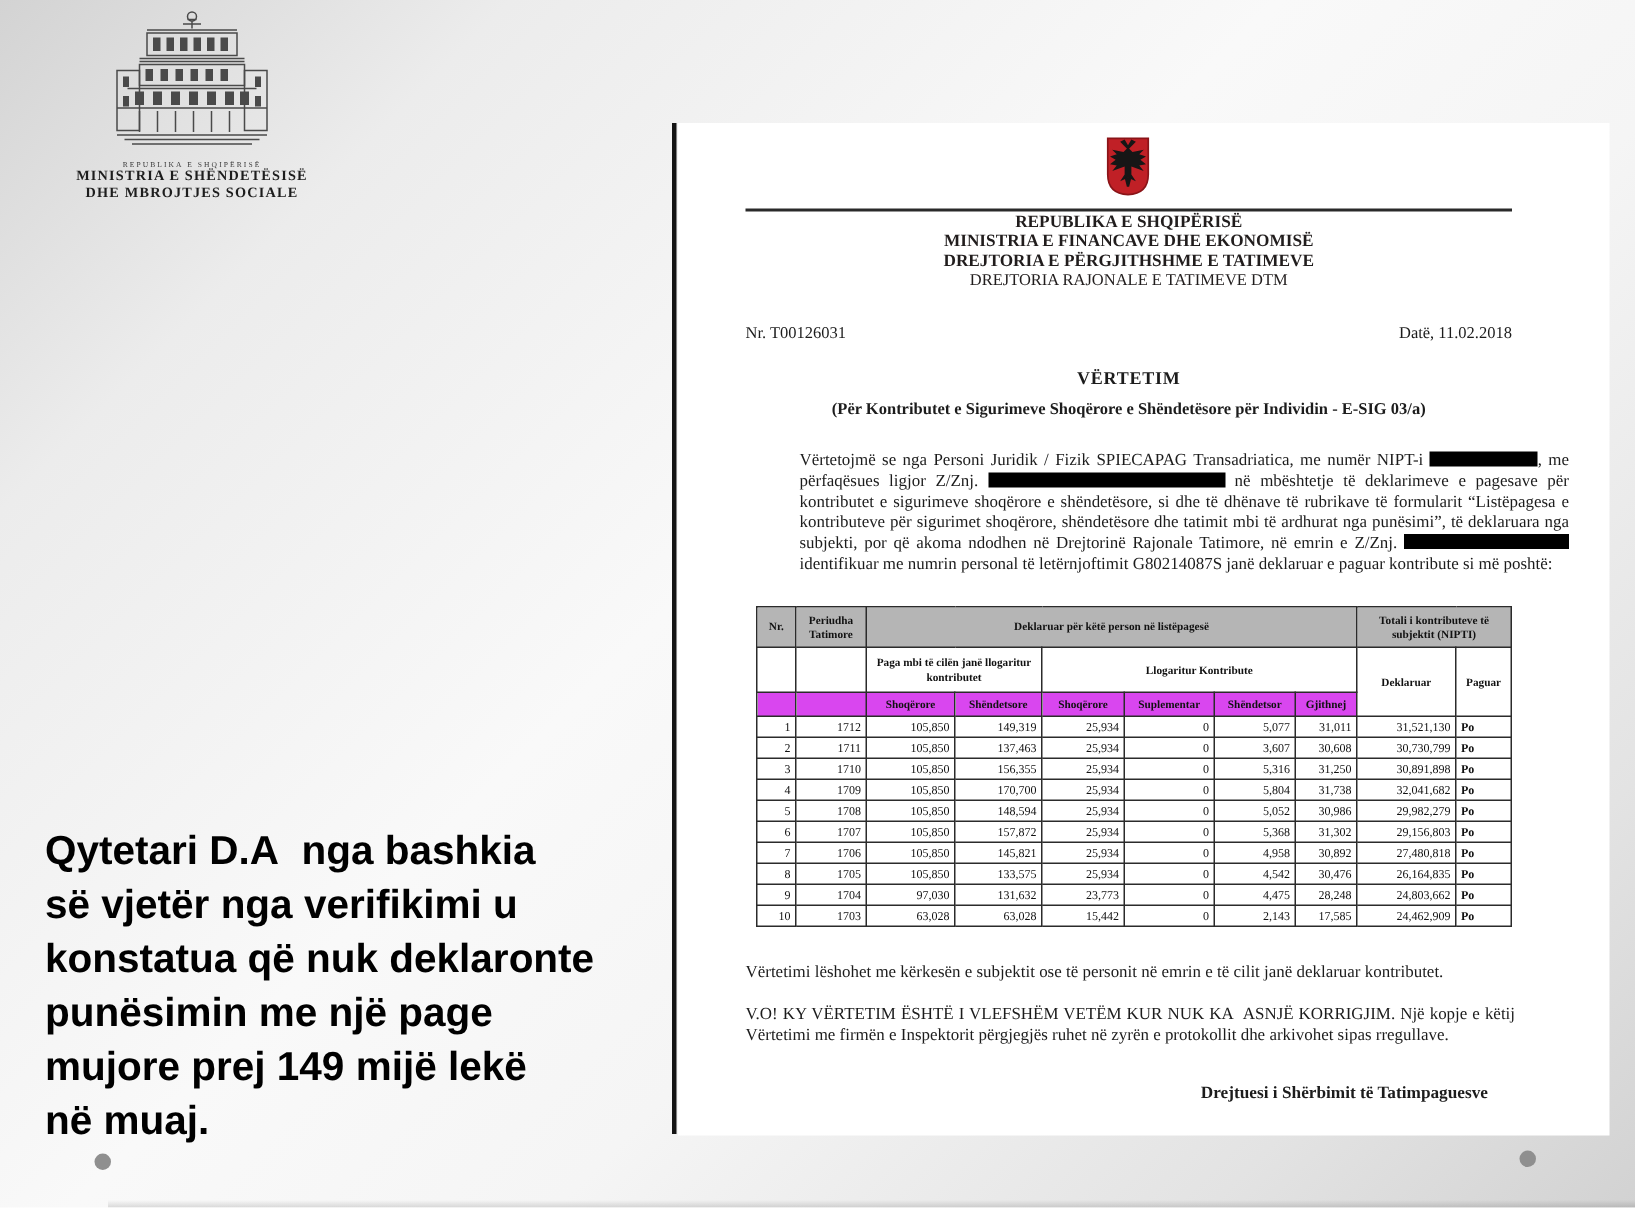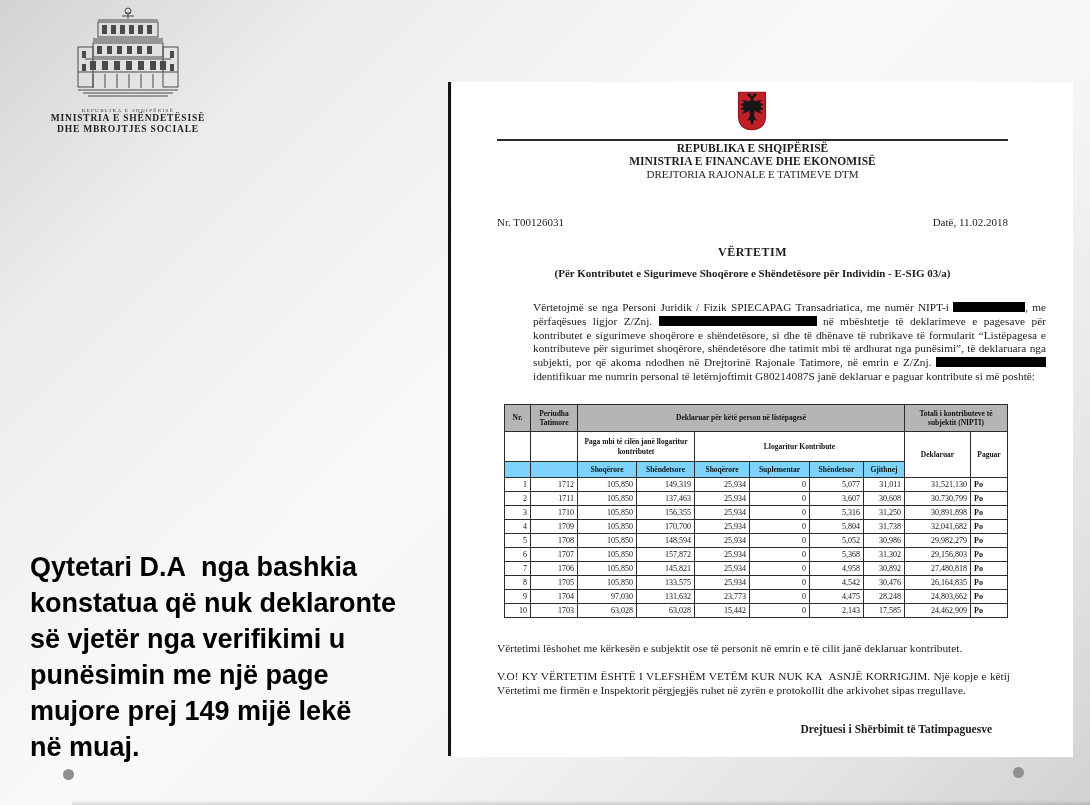"DREJTORIA E PËRGJITHSHME E TATIMEVE" div.h { html: none -> <div>DREJTORIA E PËRGJITHSHME E TATIMEVE</div> }
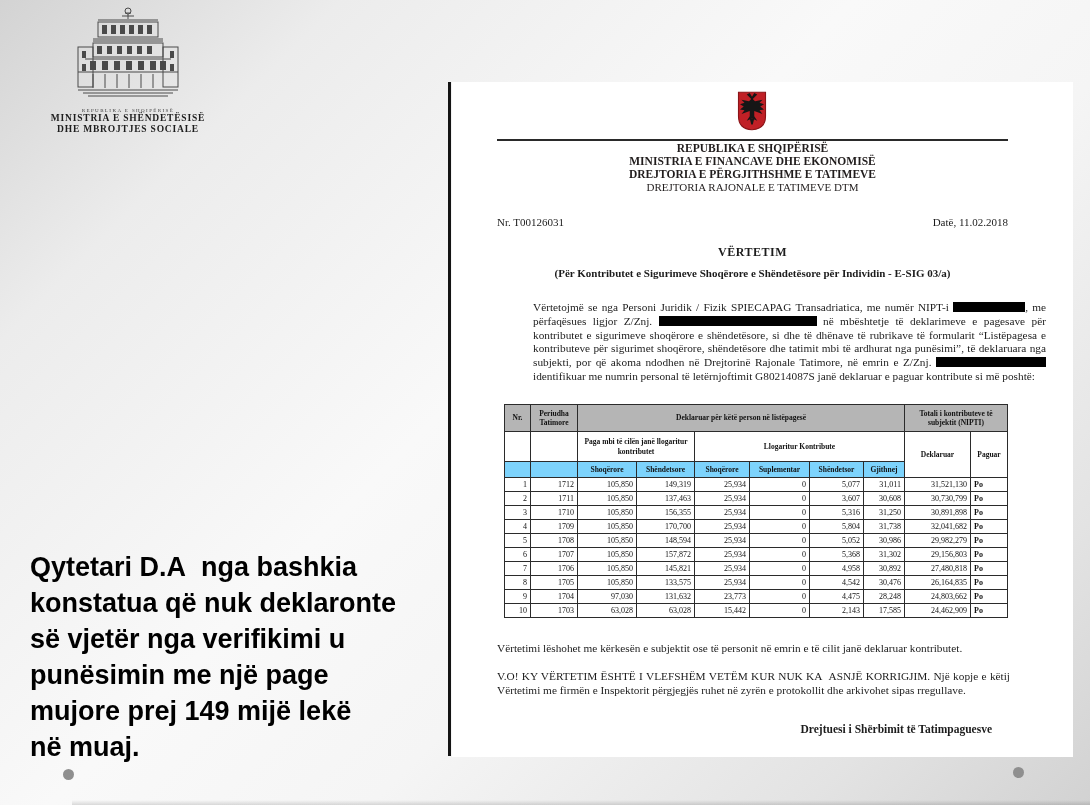"Shoqërore" tr.hr3 th { background: #7dd3fc -> #d946ef }
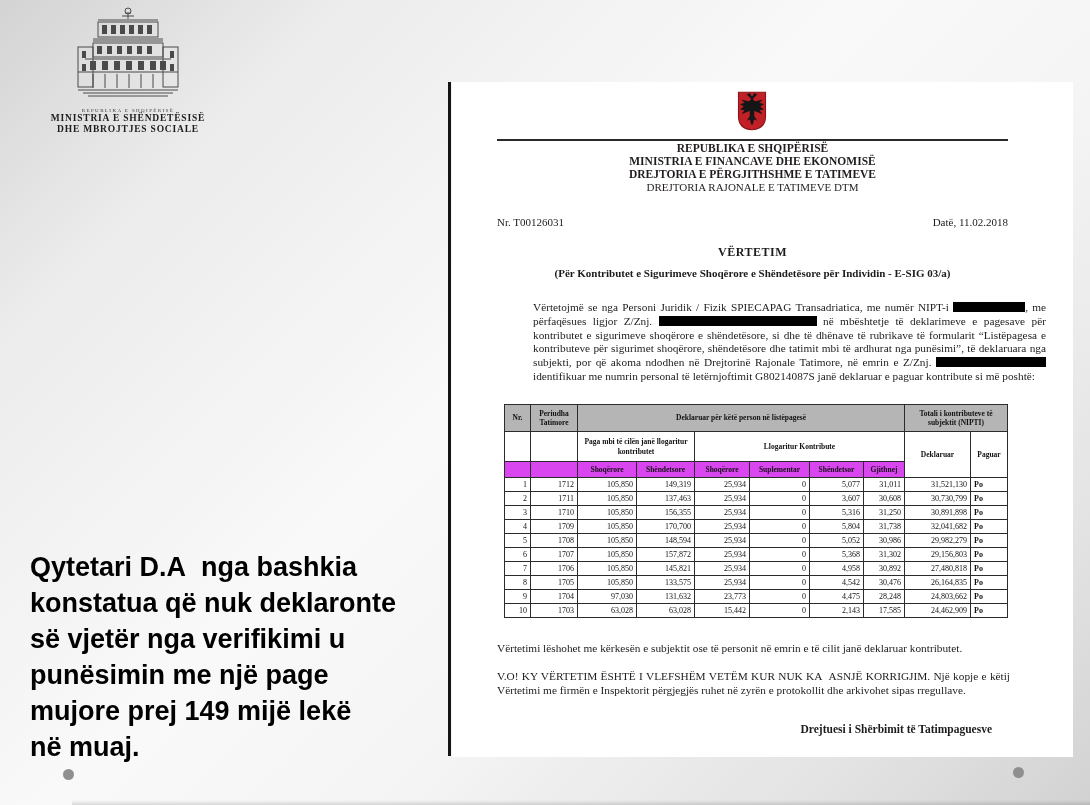"konstatua që nuk deklaronte" span { order: before "së vjetër nga verifikimi u" -> after "së vjetër nga verifikimi u" }
